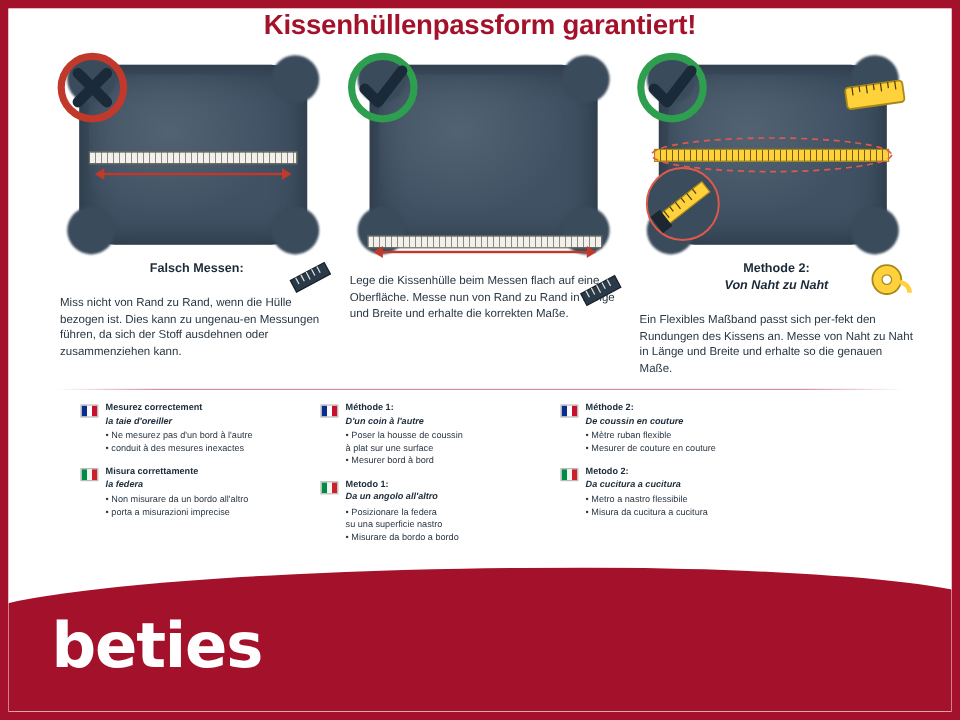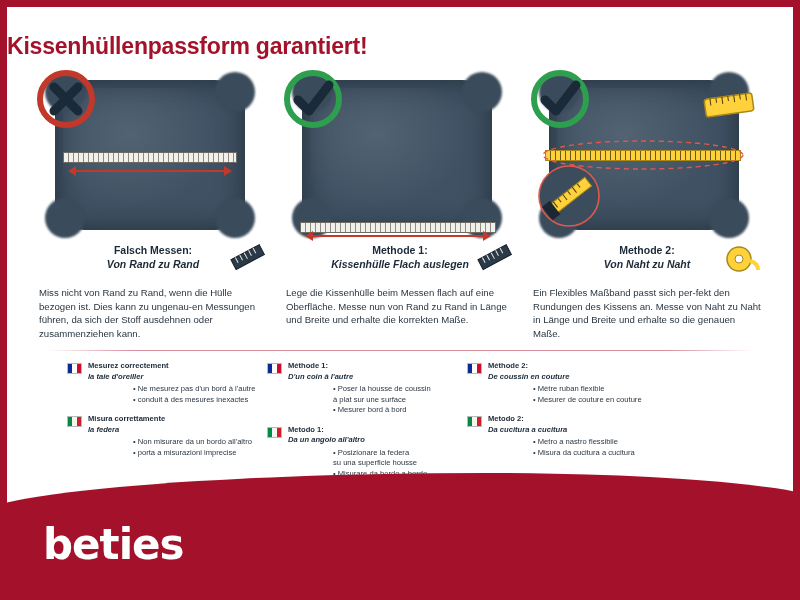"Kissenhüllenpassform garantiert!" .title { margin-top: 26px -> none; text-align: left -> center }
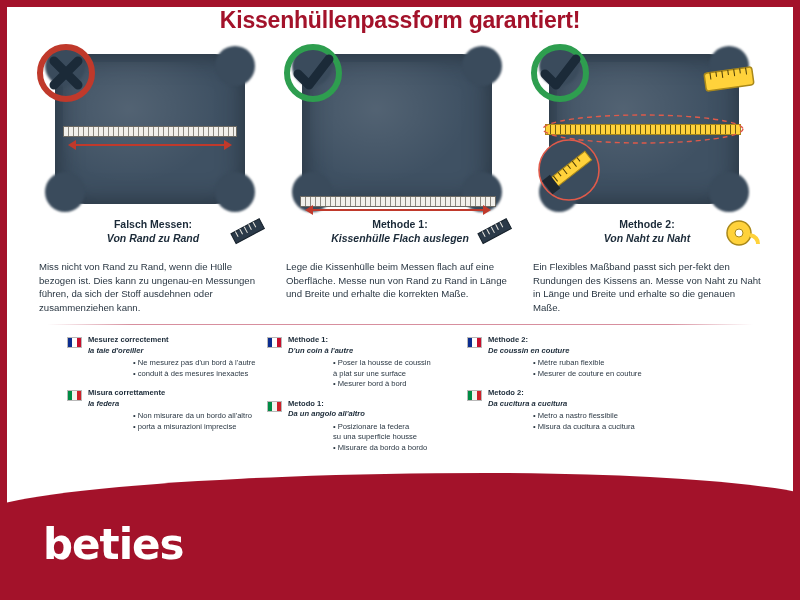"Falsch Messen:" .panels { padding: 14px 26px 0 26px -> 14px 26px 0 37px }
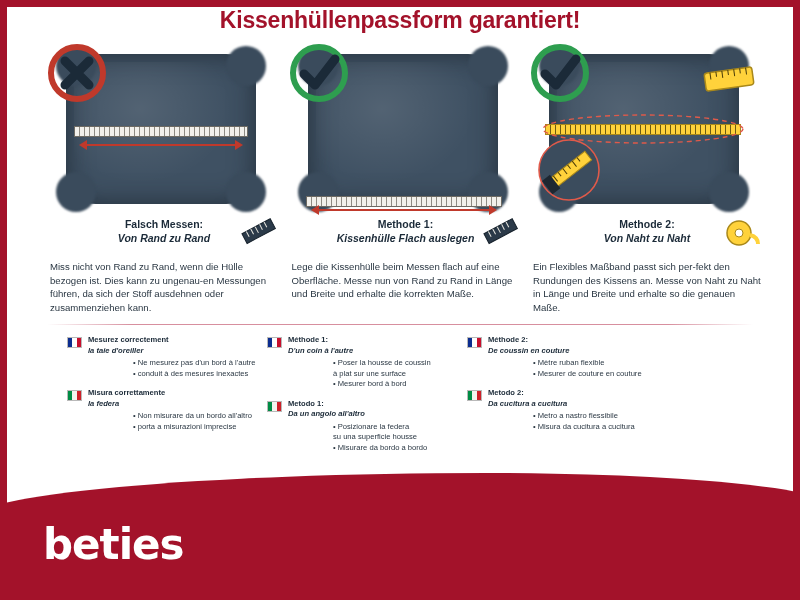"Methode 1:" div.cap-title { html: <div> <span>Methode 1:</span> <em>Kissenhülle Flach auslegen</em> </div> -> none }
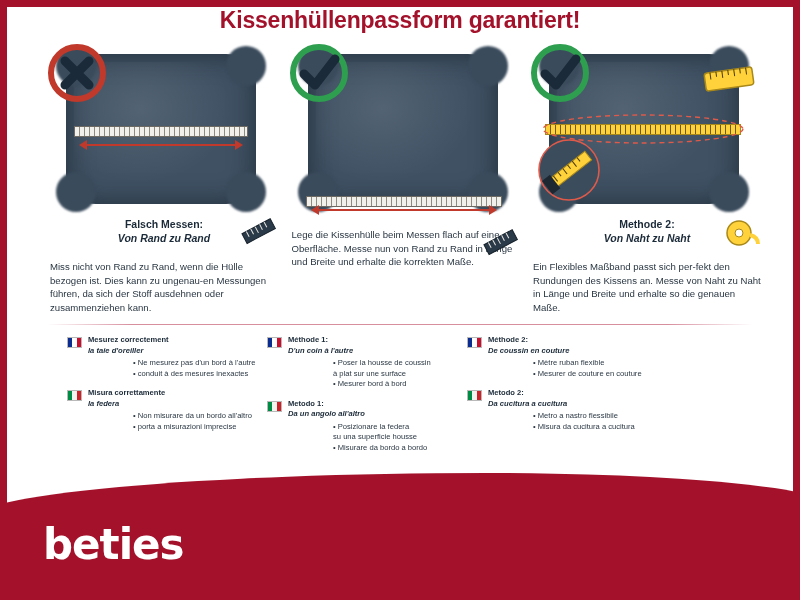"Von Rand zu Rand" em { html: <em>Von Rand zu Rand</em> -> none }
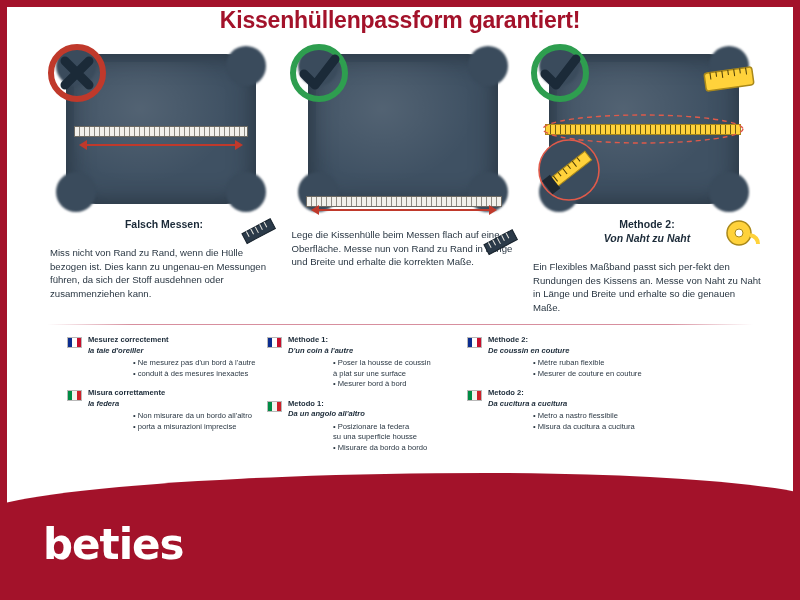"• Ne mesurez pas d'un" .trans-list { margin-left: 45px -> none }
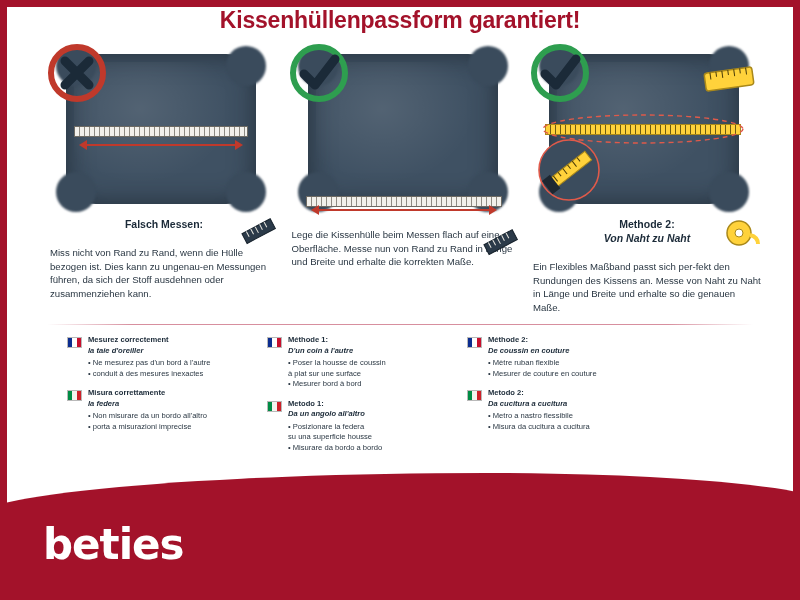"su una superficie housse" div { text: housse -> nastro }
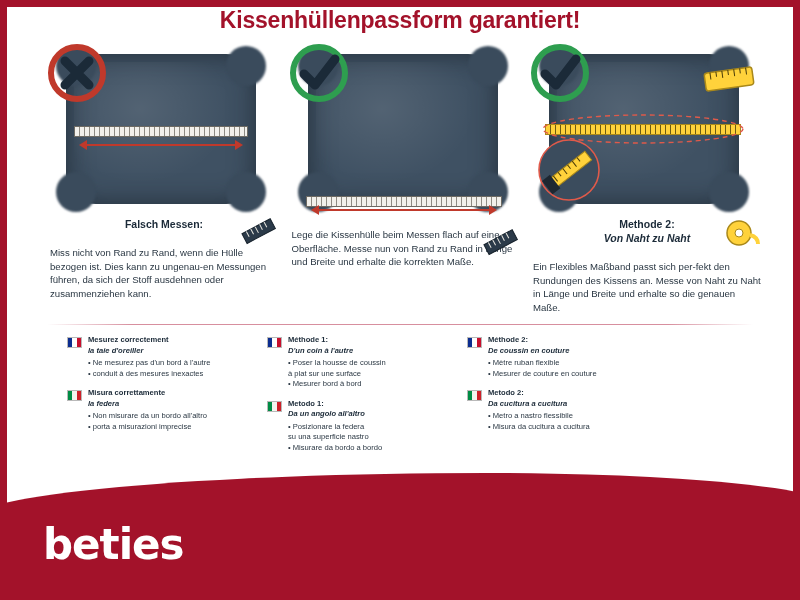"beties" .brand { font-size: 42px -> 52px }
